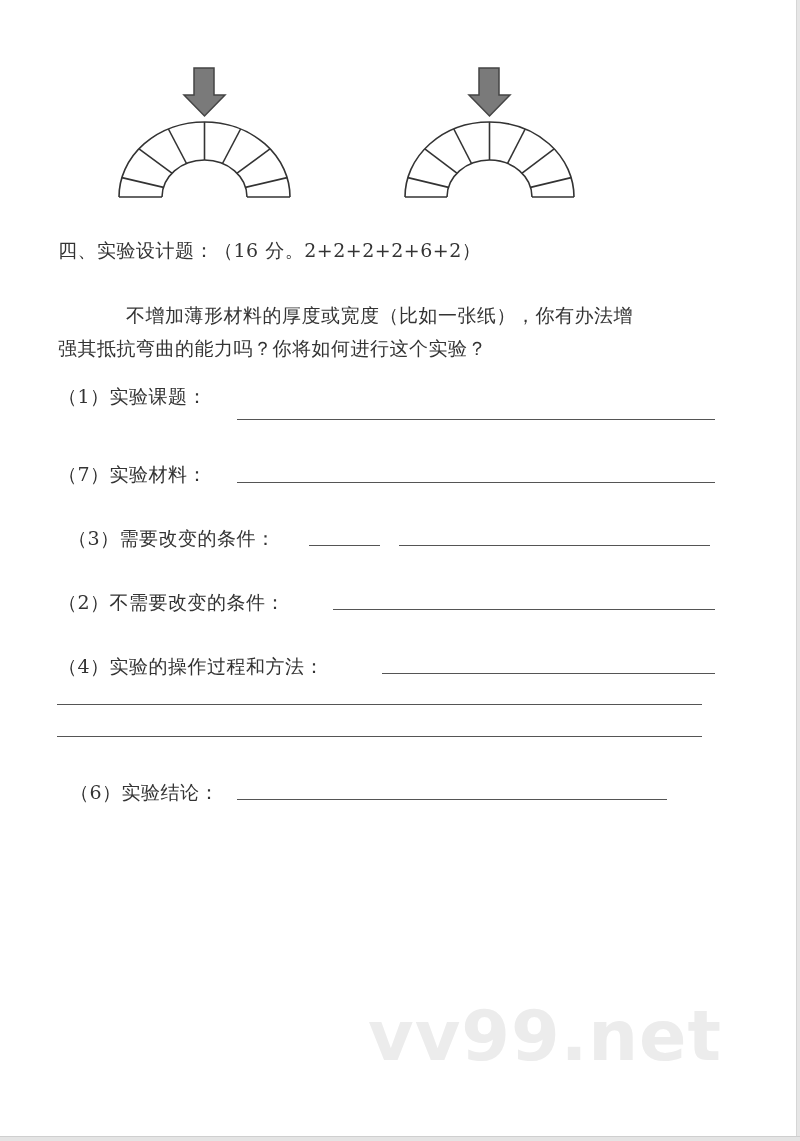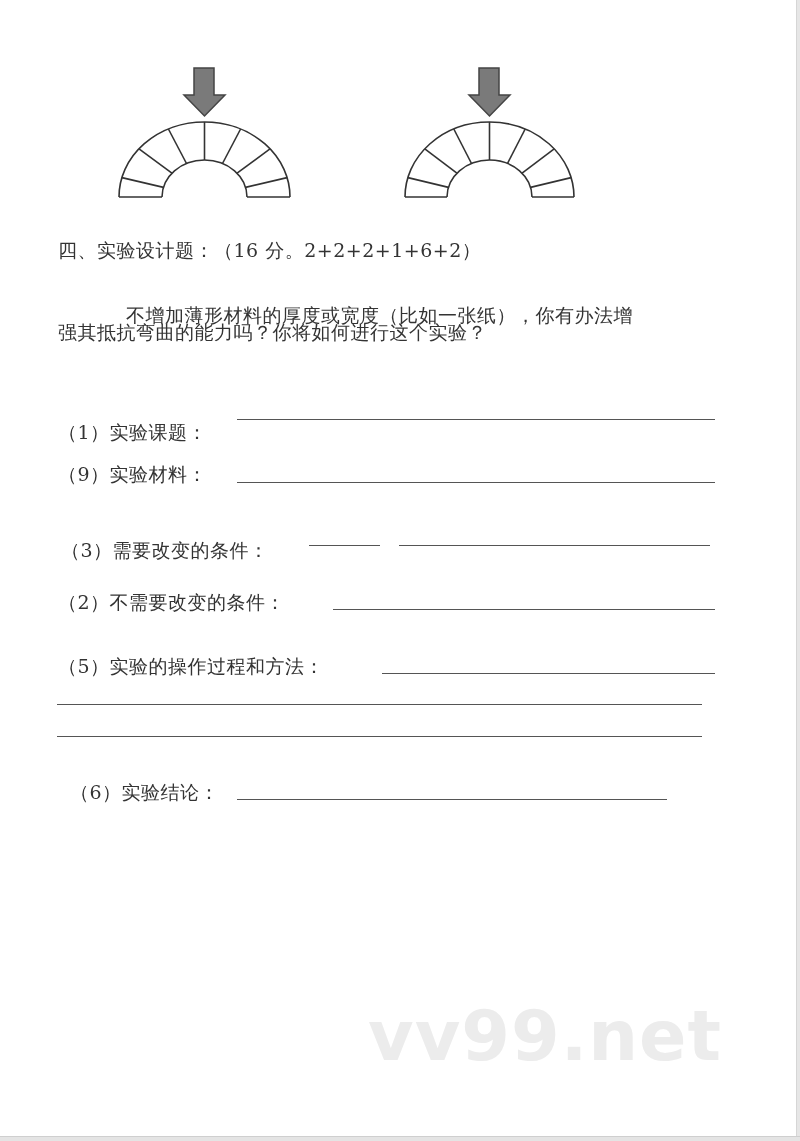"四、实验设计题：（16 分。2+2+2+1+6+2）" div.text-line { text: 2+2+2+1+6+2 -> 2+2+2+2+6+2 }
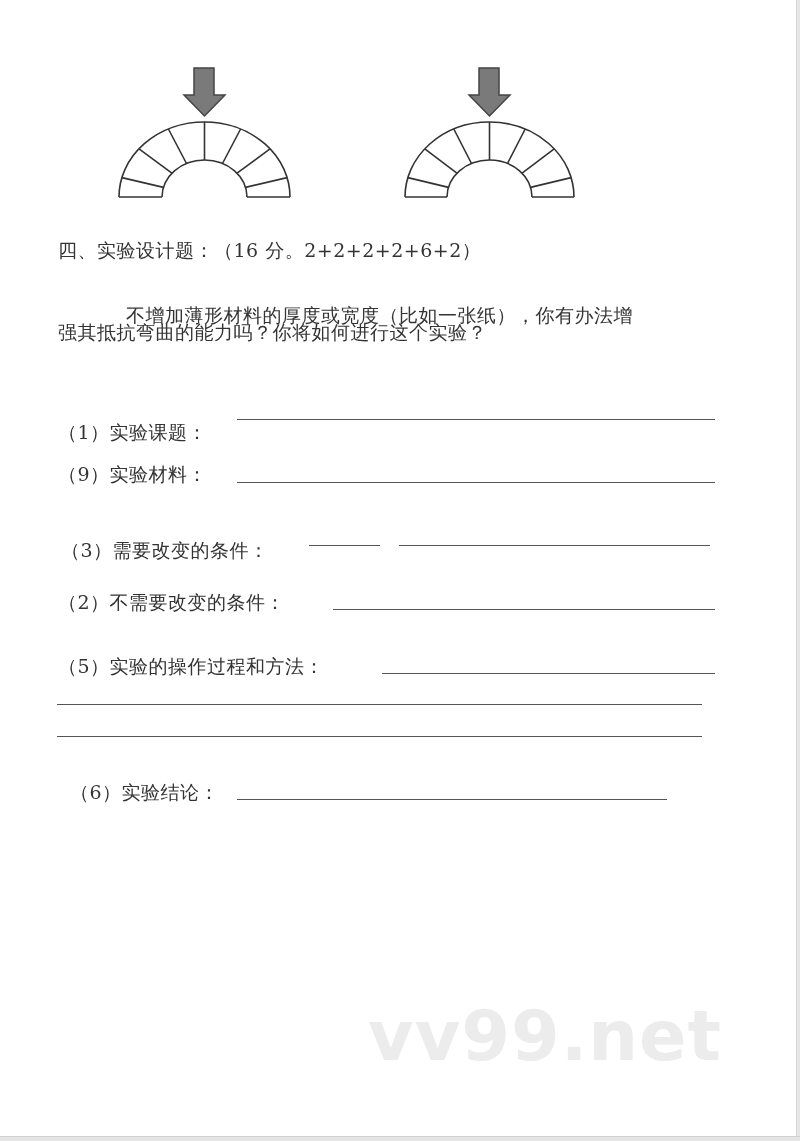"强其抵抗弯曲的能力吗？你将如何进行这个实验？" div.text-line { top: 320px -> 336px }
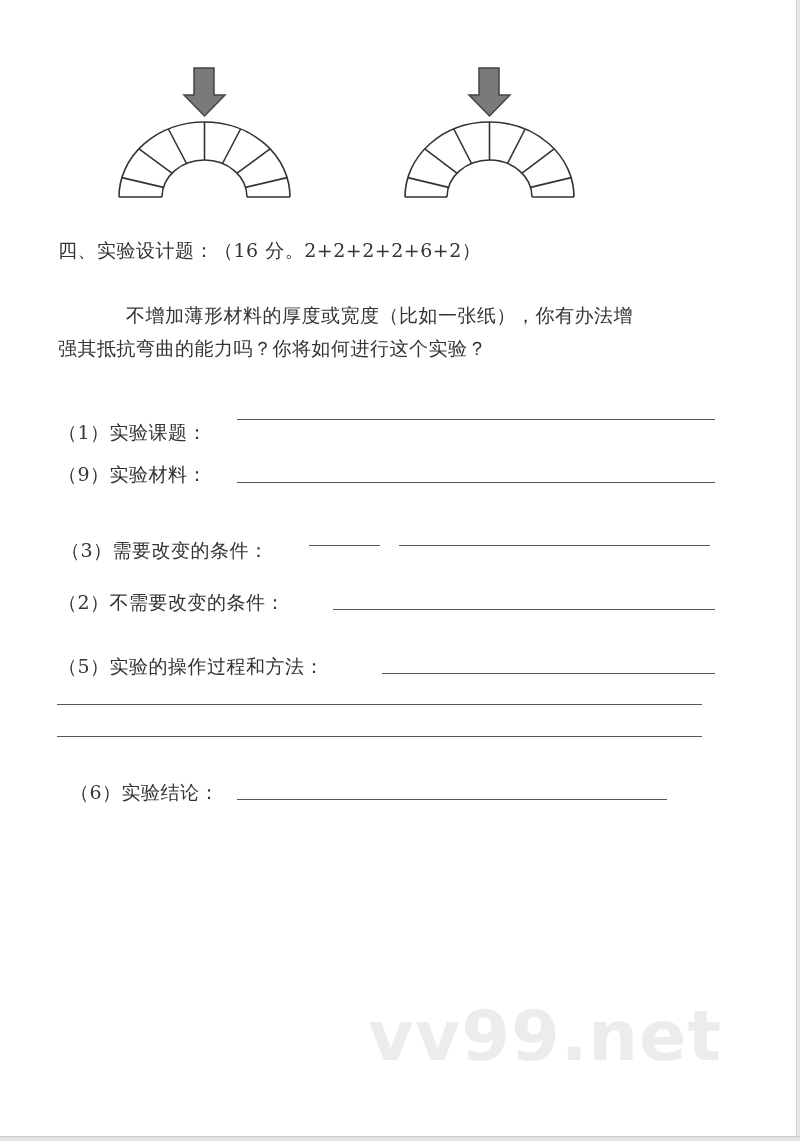"（1）实验课题：" div.text-line { top: 420px -> 384px }
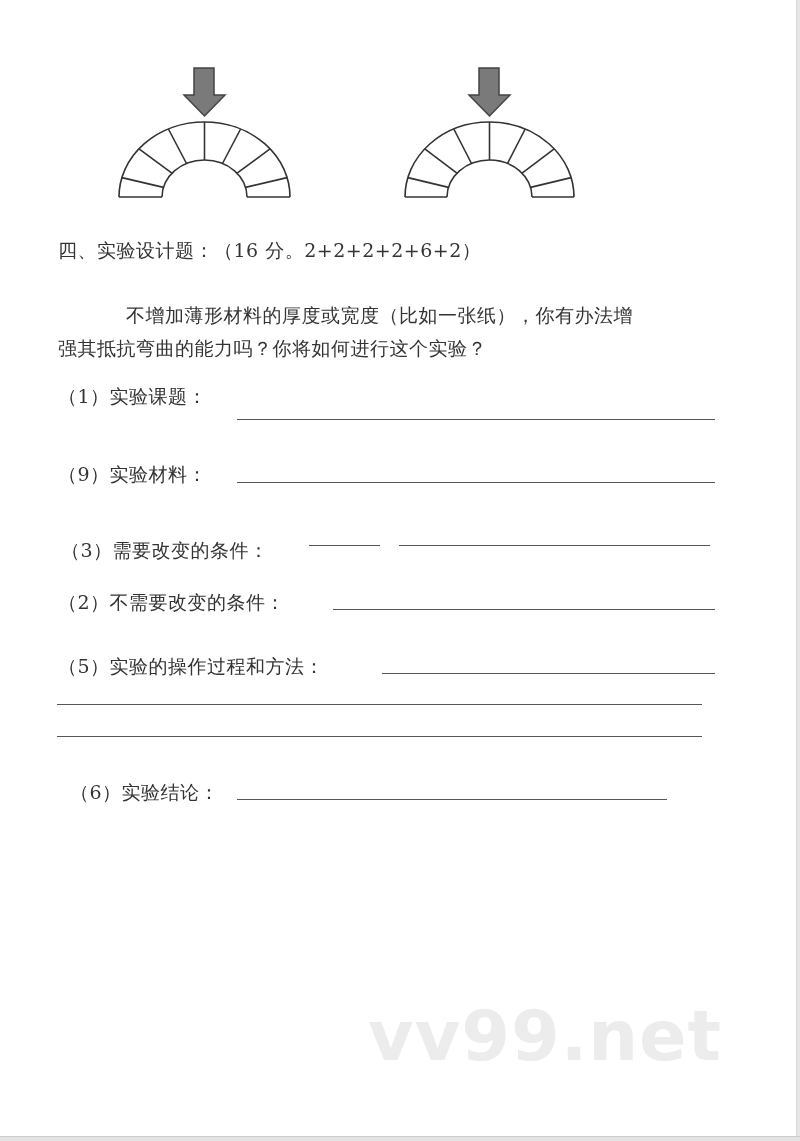"（9）实验材料：" div.text-line { text: 9 -> 7 }
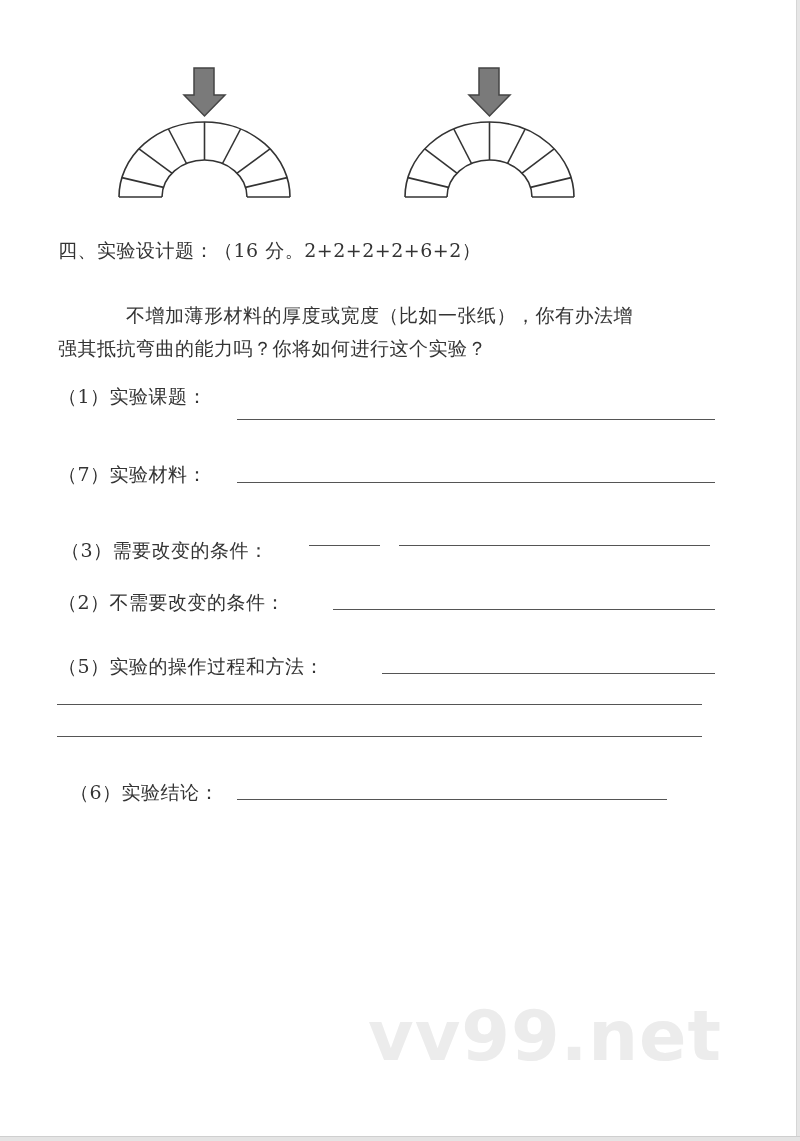"（3）需要改变的条件：" div.text-line { left: 61px -> 68px; margin-top: 12px -> none }
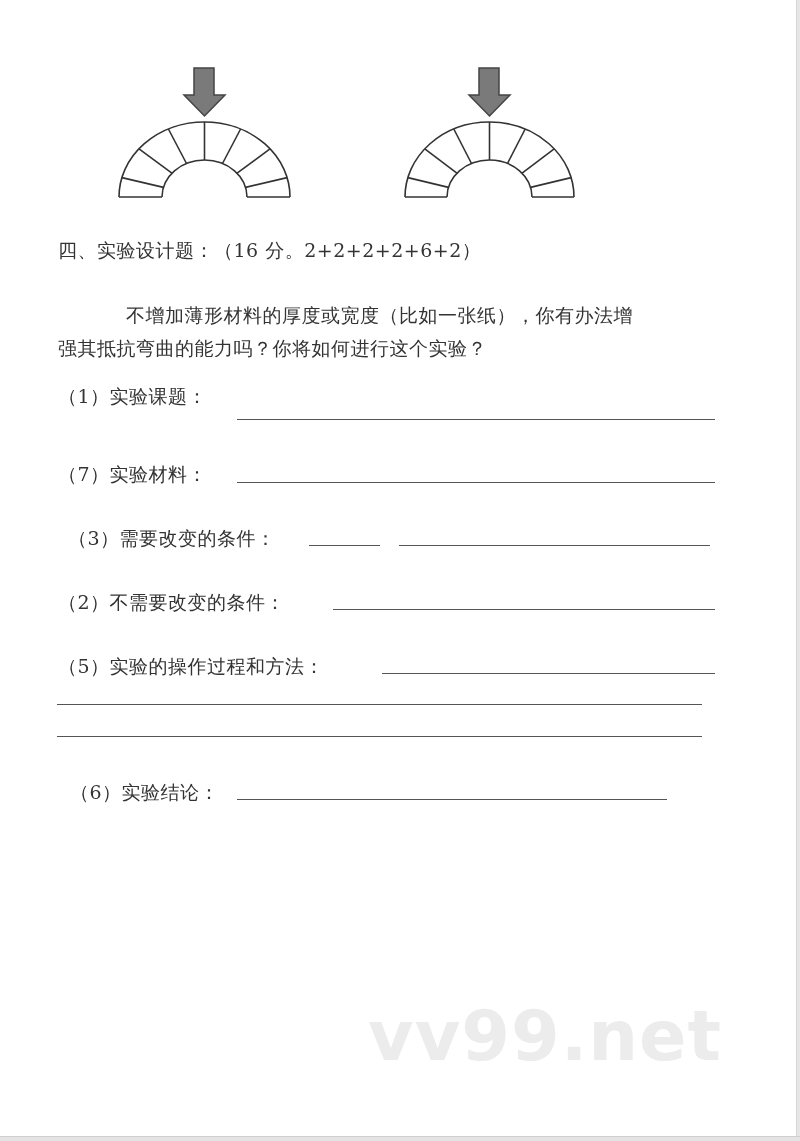"（5）实验的操作过程和方法：" div.text-line { text: 5 -> 4 }
